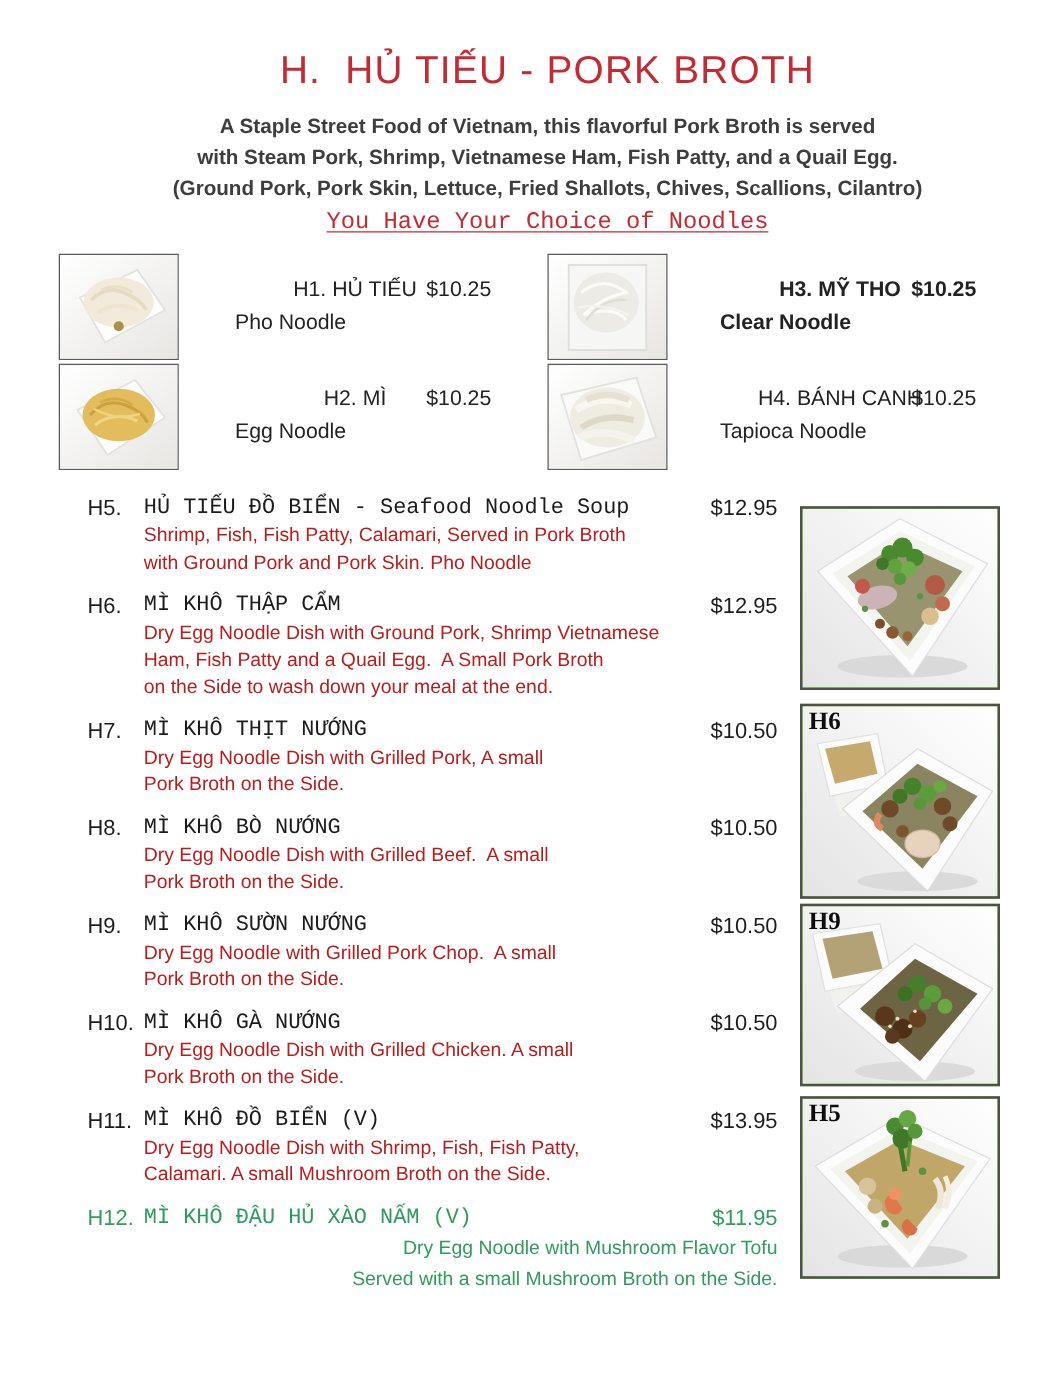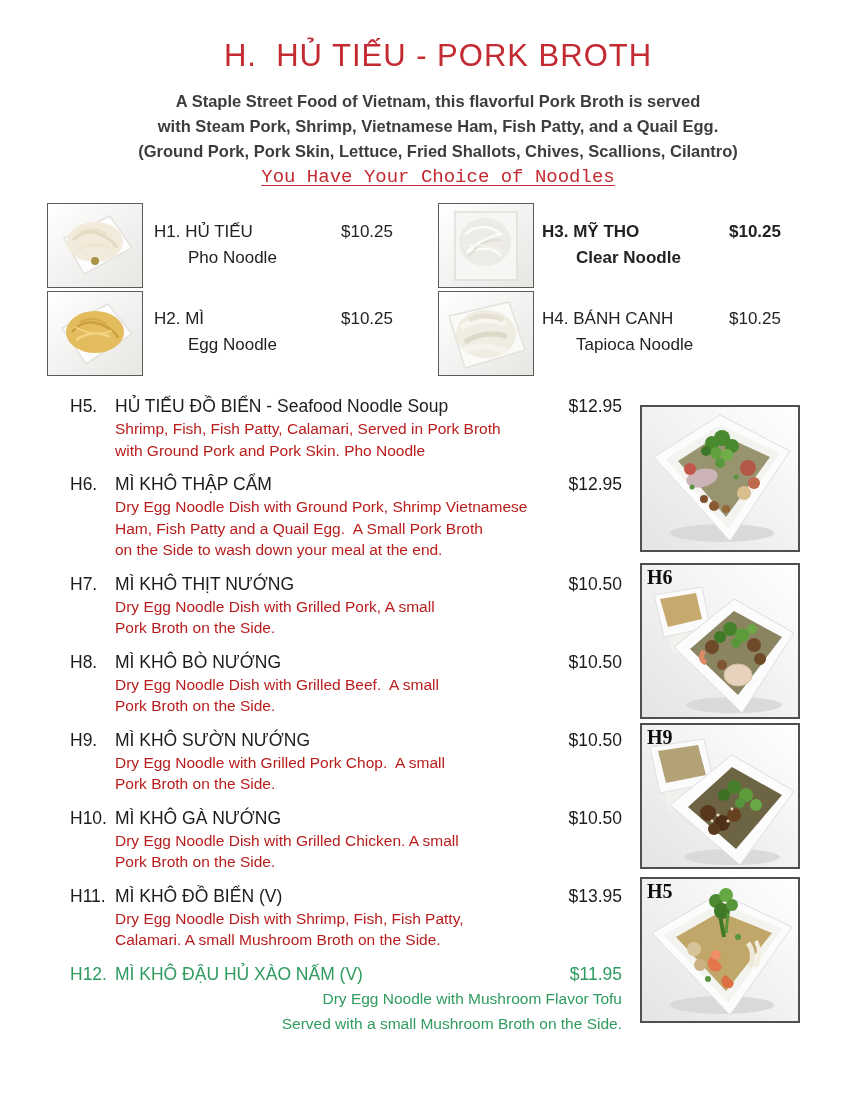"H1. HỦ TIẾU" .nt-line1 { text-align: none -> center }
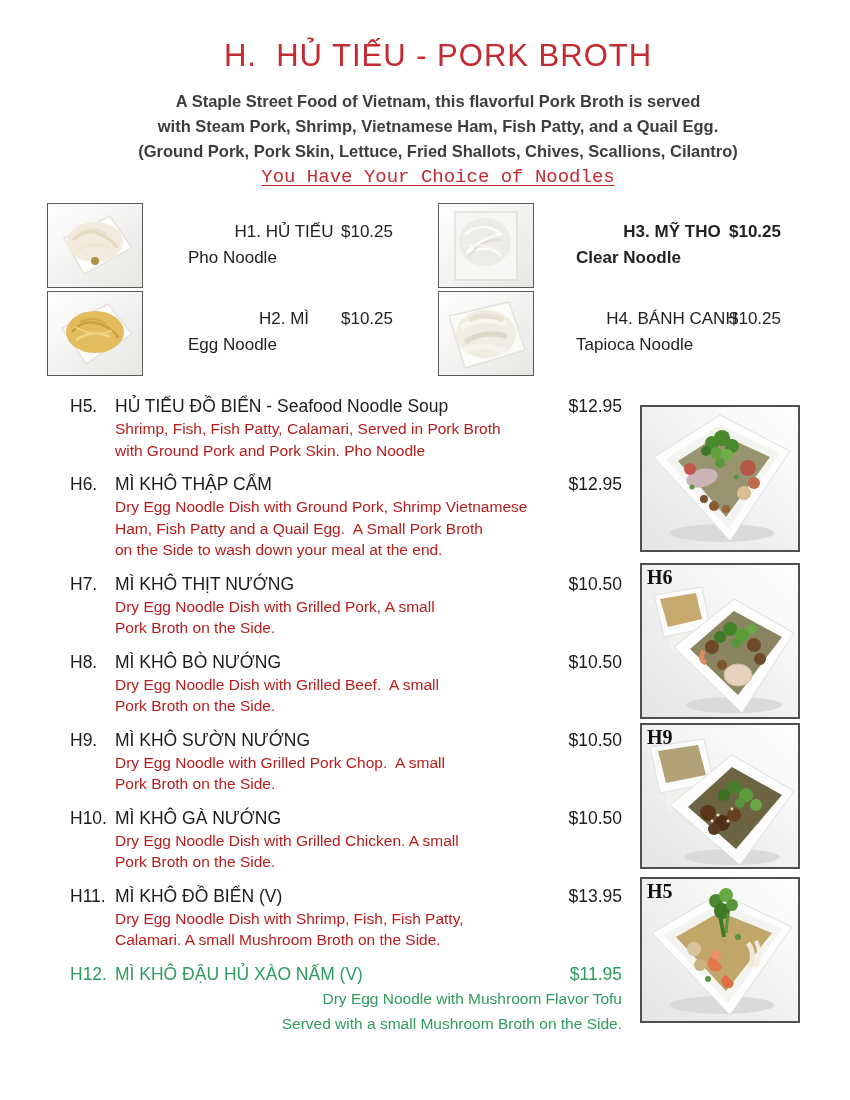"HỦ TIẾU ĐỒ BIỂN -" .mi-name { font-family: none -> Liberation Mono, monospace }
